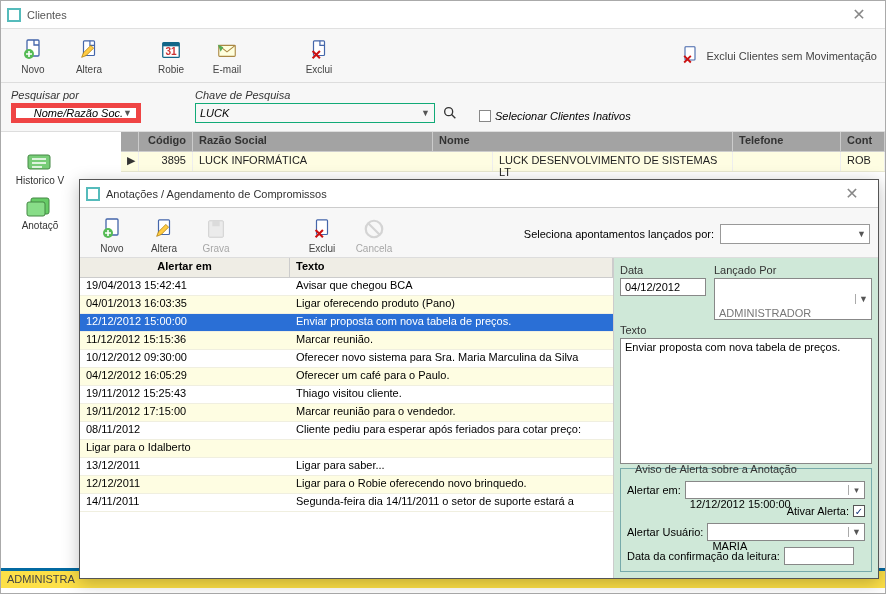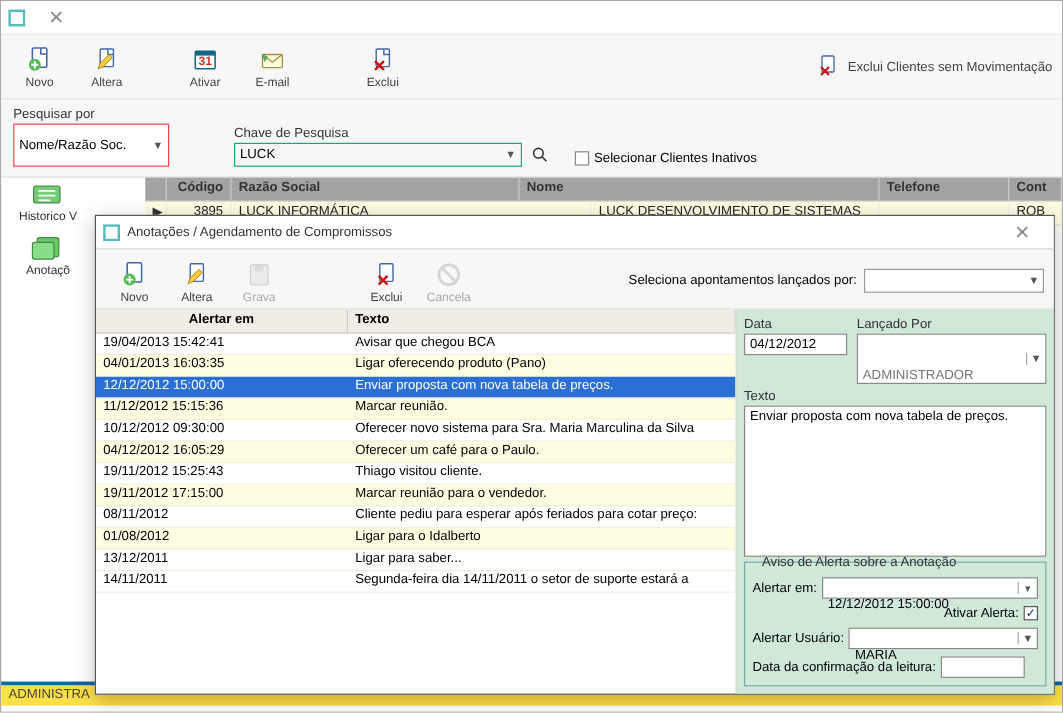"Clientes" div.title { html: none -> <div>Clientes</div> }
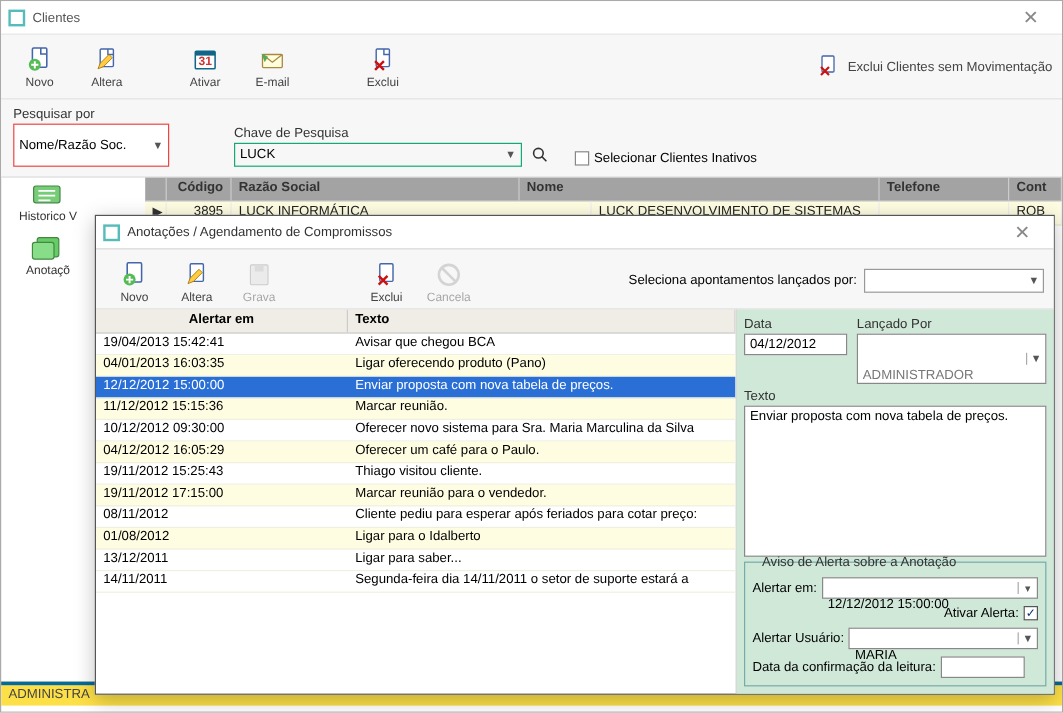"Ativar" div.lbl { text: Ativar -> Robie }
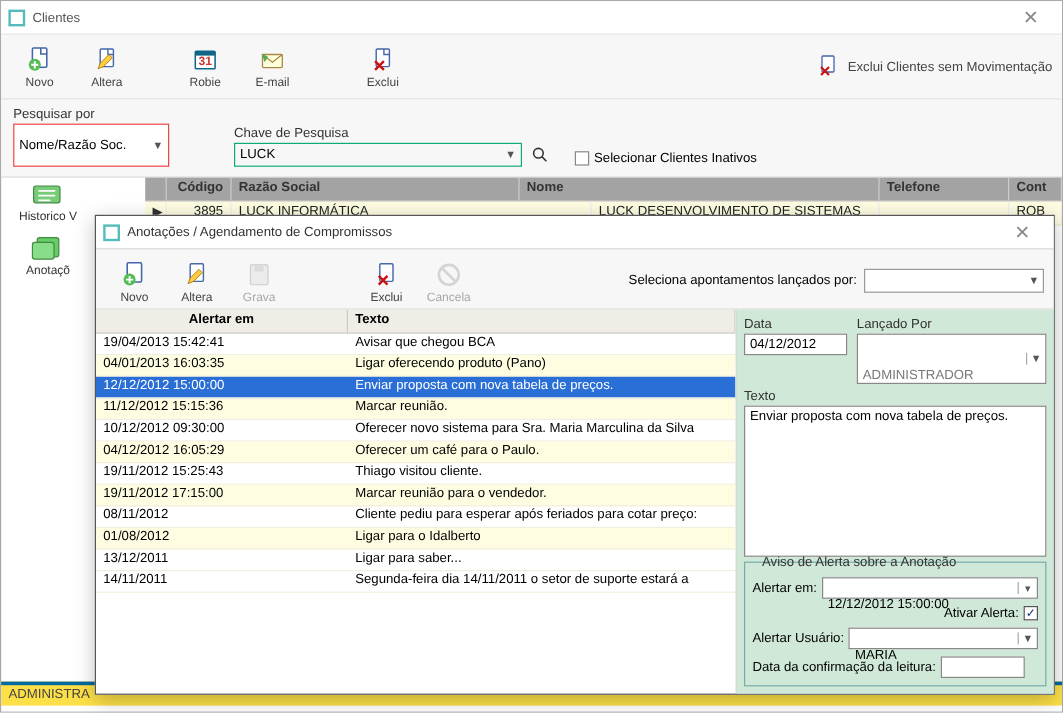"Pesquisar por" .searchbar { font-style: none -> italic }
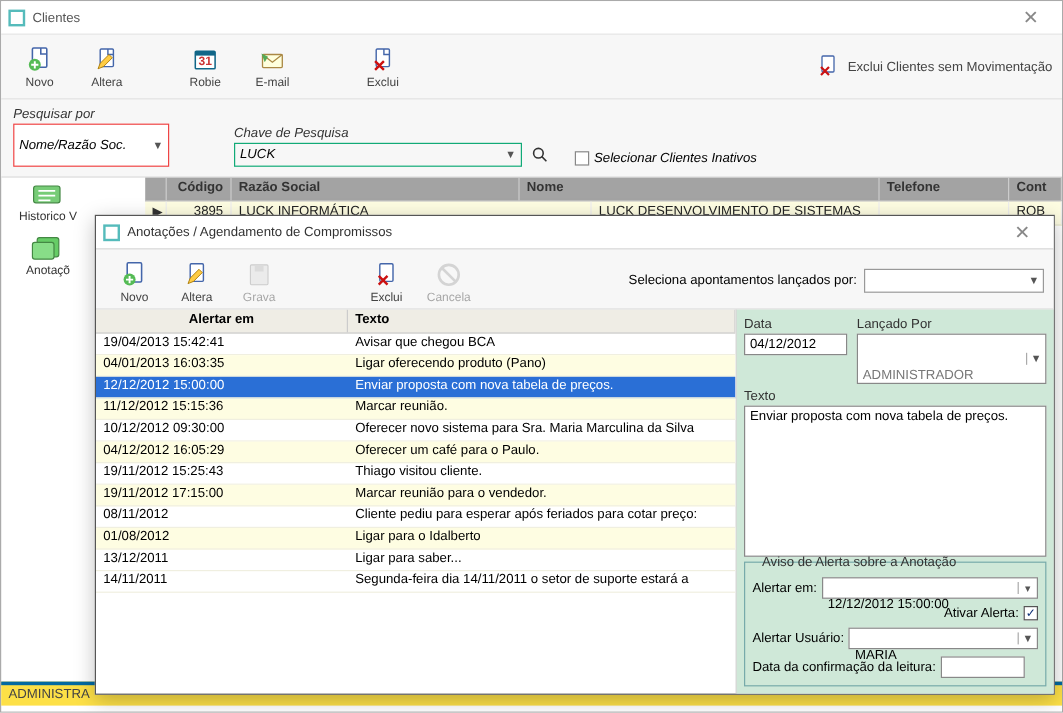"Nome/Razão Soc." .select { border: 1px solid #ef4444 -> 5px solid #ef4444; height: 36px -> 20px; justify-content: space-between -> flex-end }
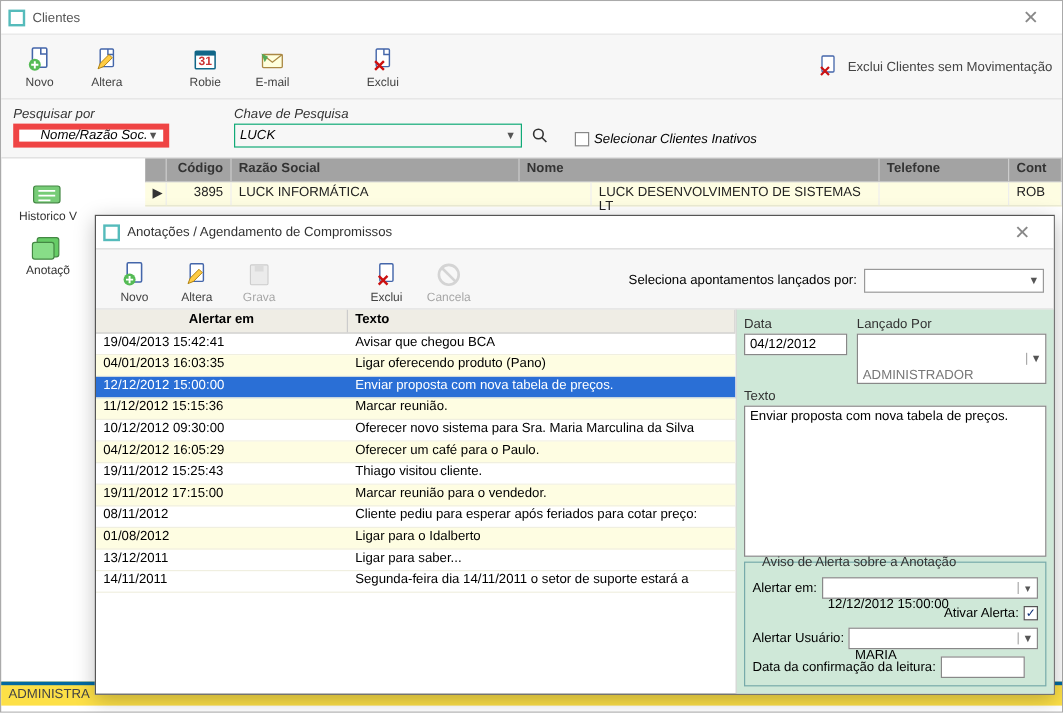"01/08/2012" div.c1 { html: <div>01/08/2012</div> -> none }
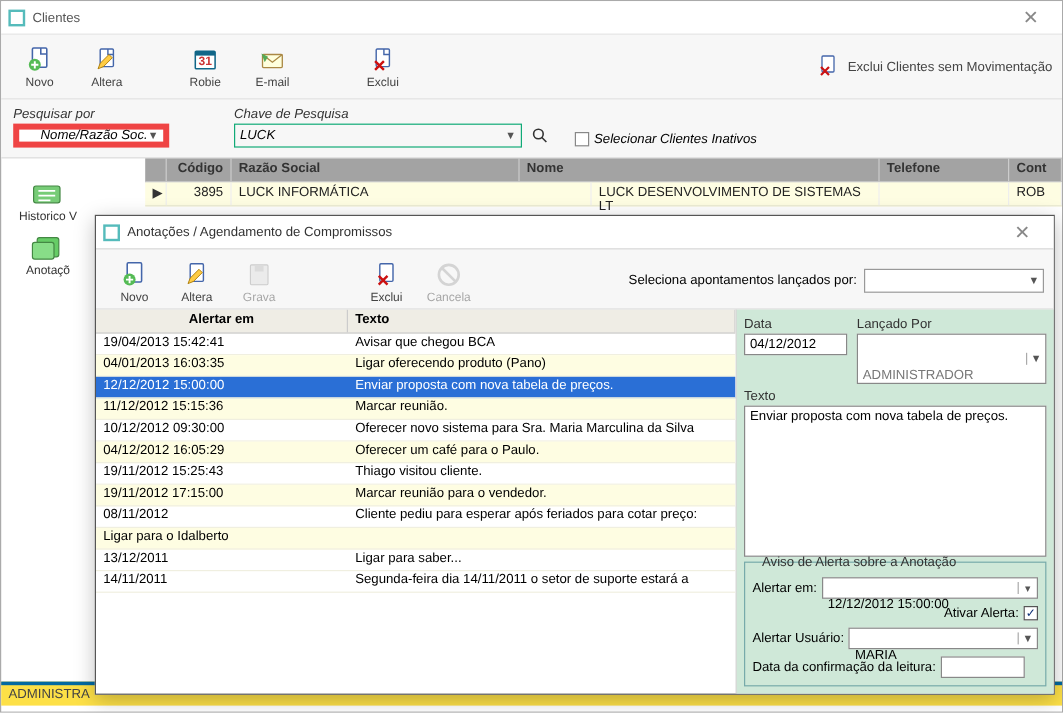"12/12/2011" div.lr { html: none -> <div> <div>12/12/2011</div> <div>Ligar para o Robie oferecendo novo brinquedo.</div> </div> }
